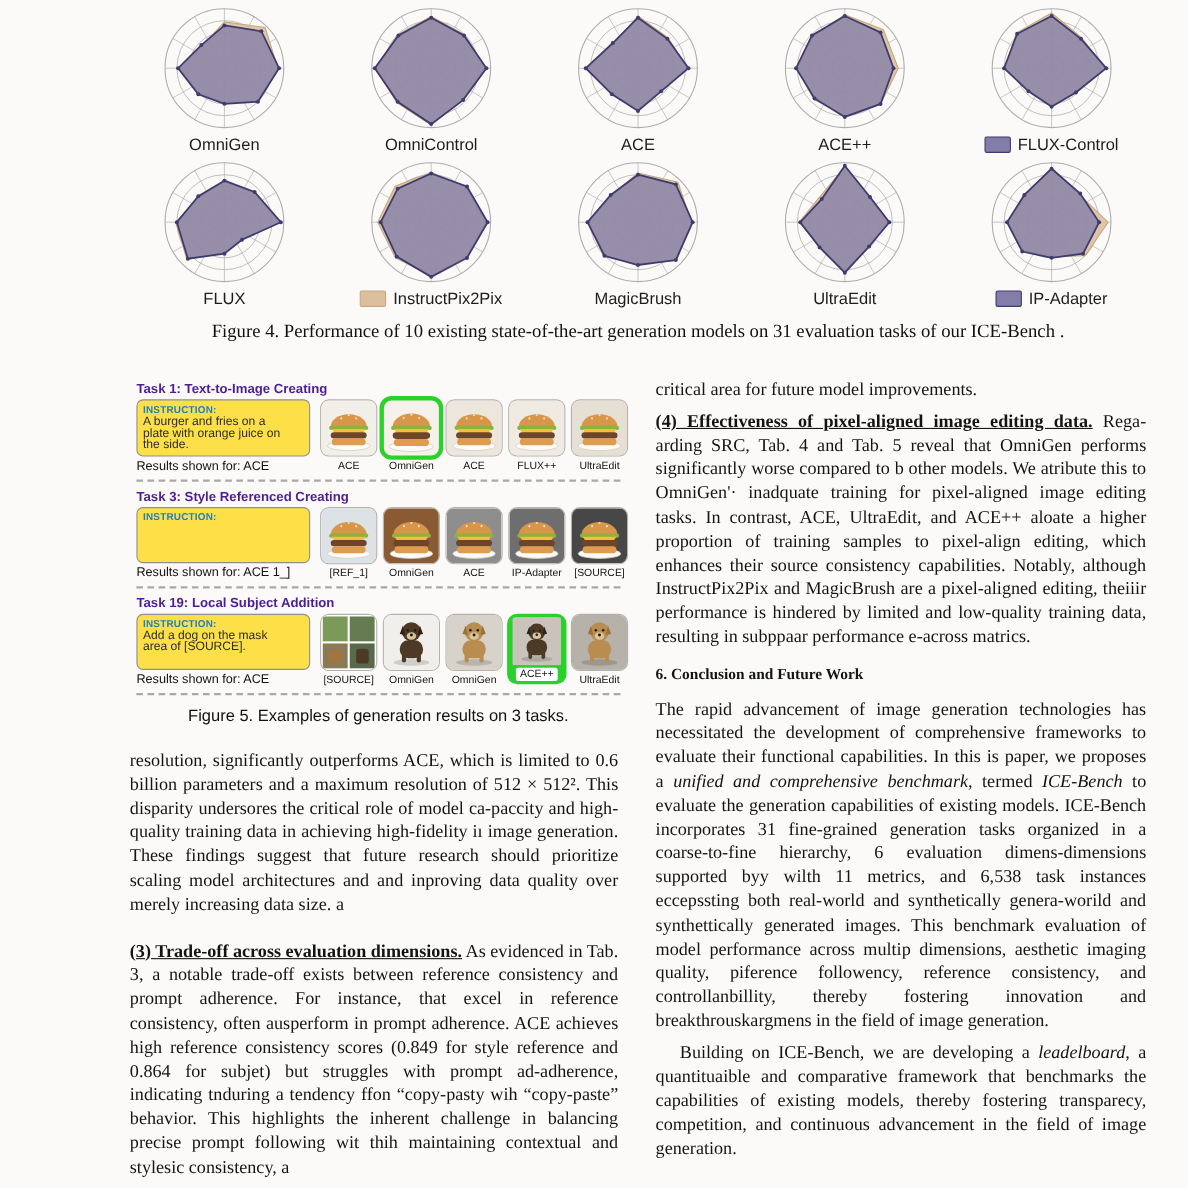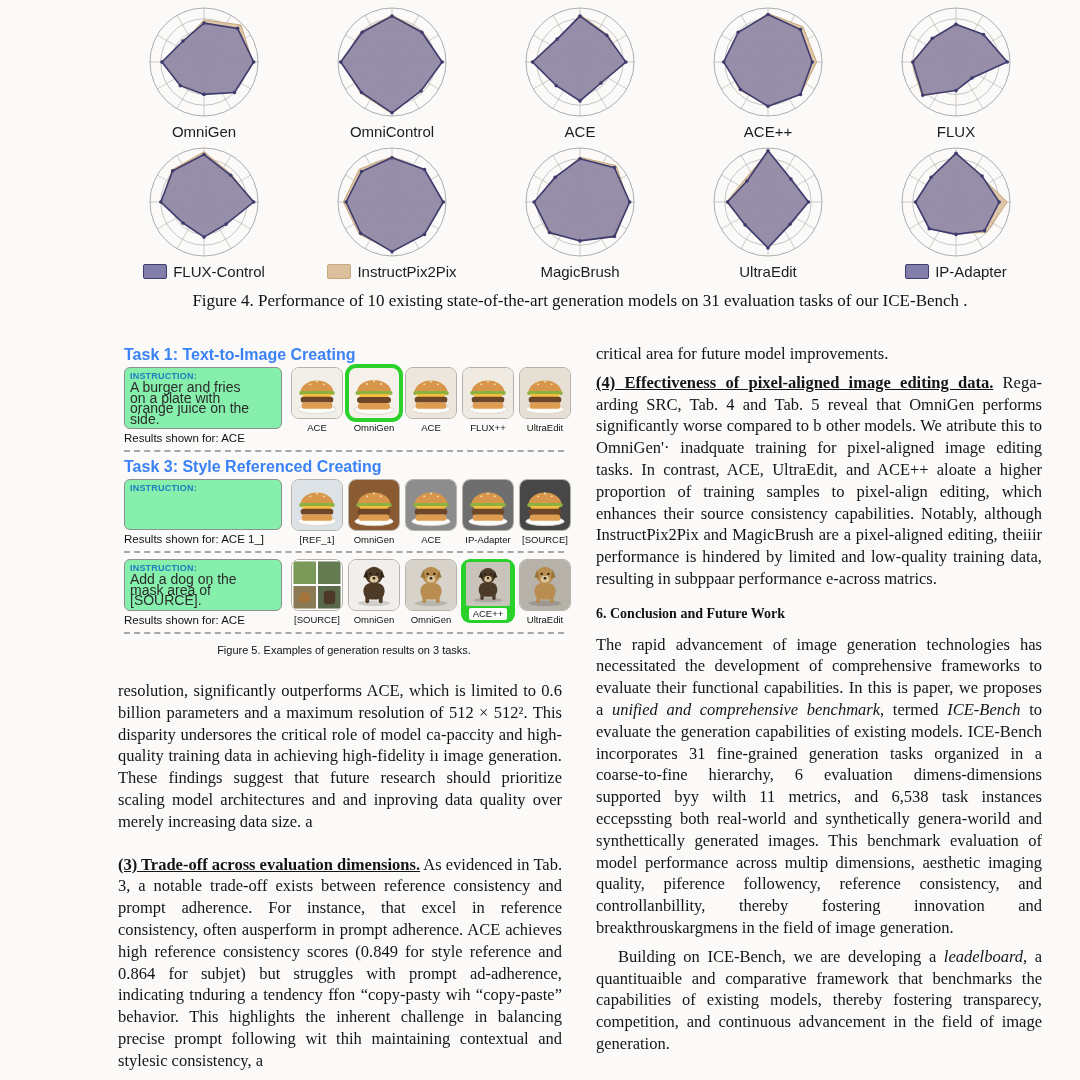"FLUX" div.radar-cell { order: before "FLUX-Control" -> after "FLUX-Control" }
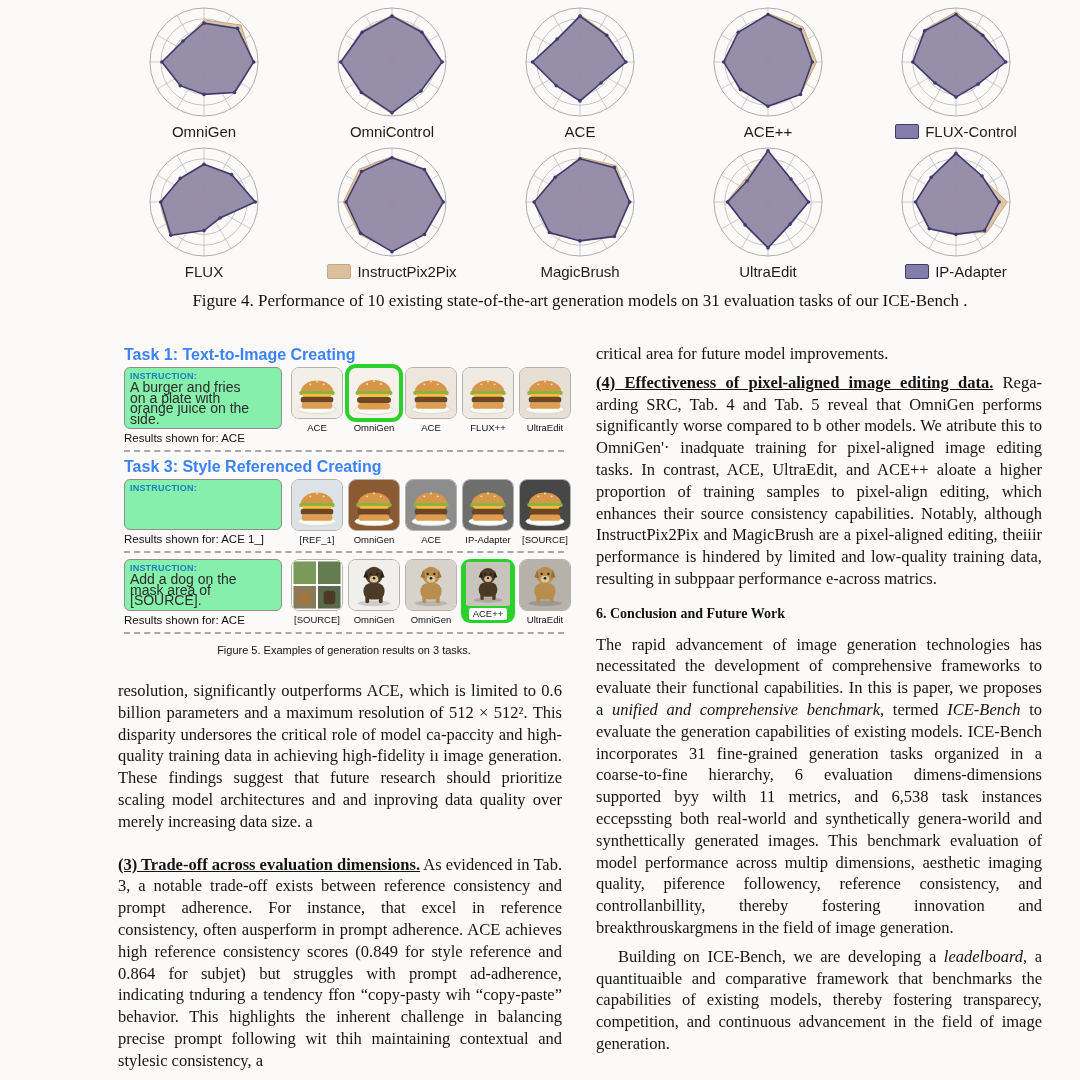"Task 1: Text-to-Image Creating" .task-title { color: #3b82f6 -> #4c1d95; font-size: 16px -> 12px }
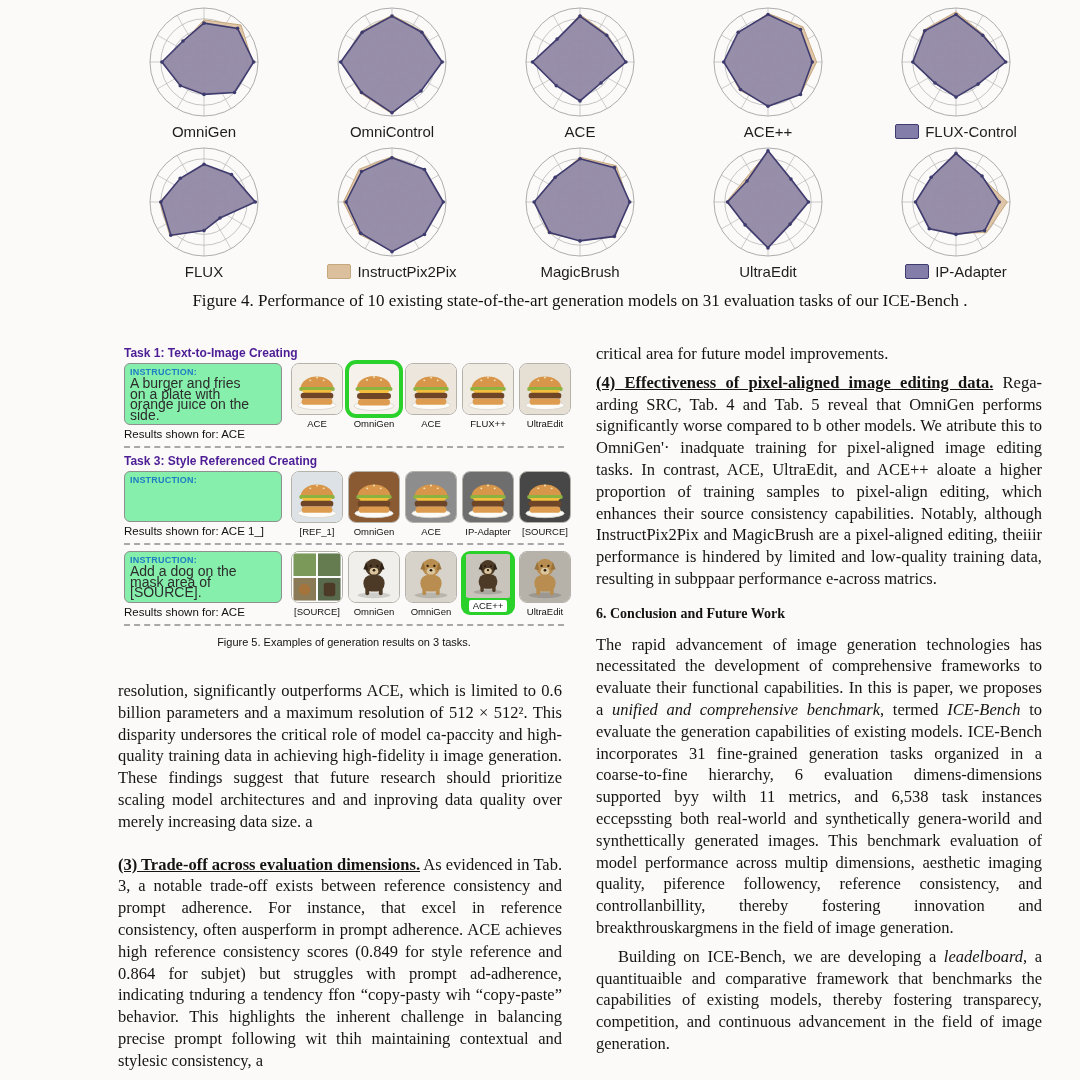"INSTRUCTION:" .instr-box { background: #86efac -> #fde047 }
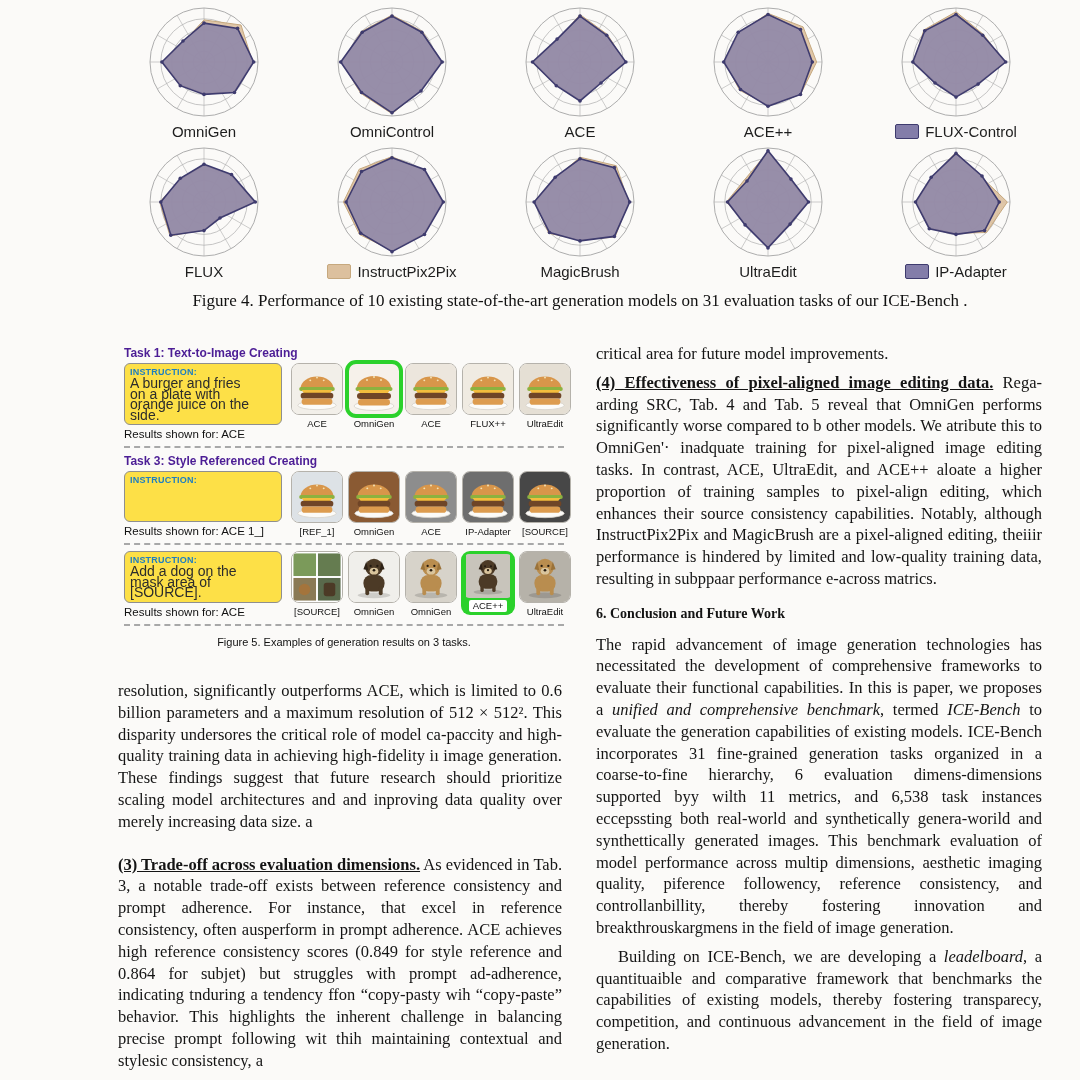"A burger and fries on" .instr-text { font-size: 14px -> 11px }
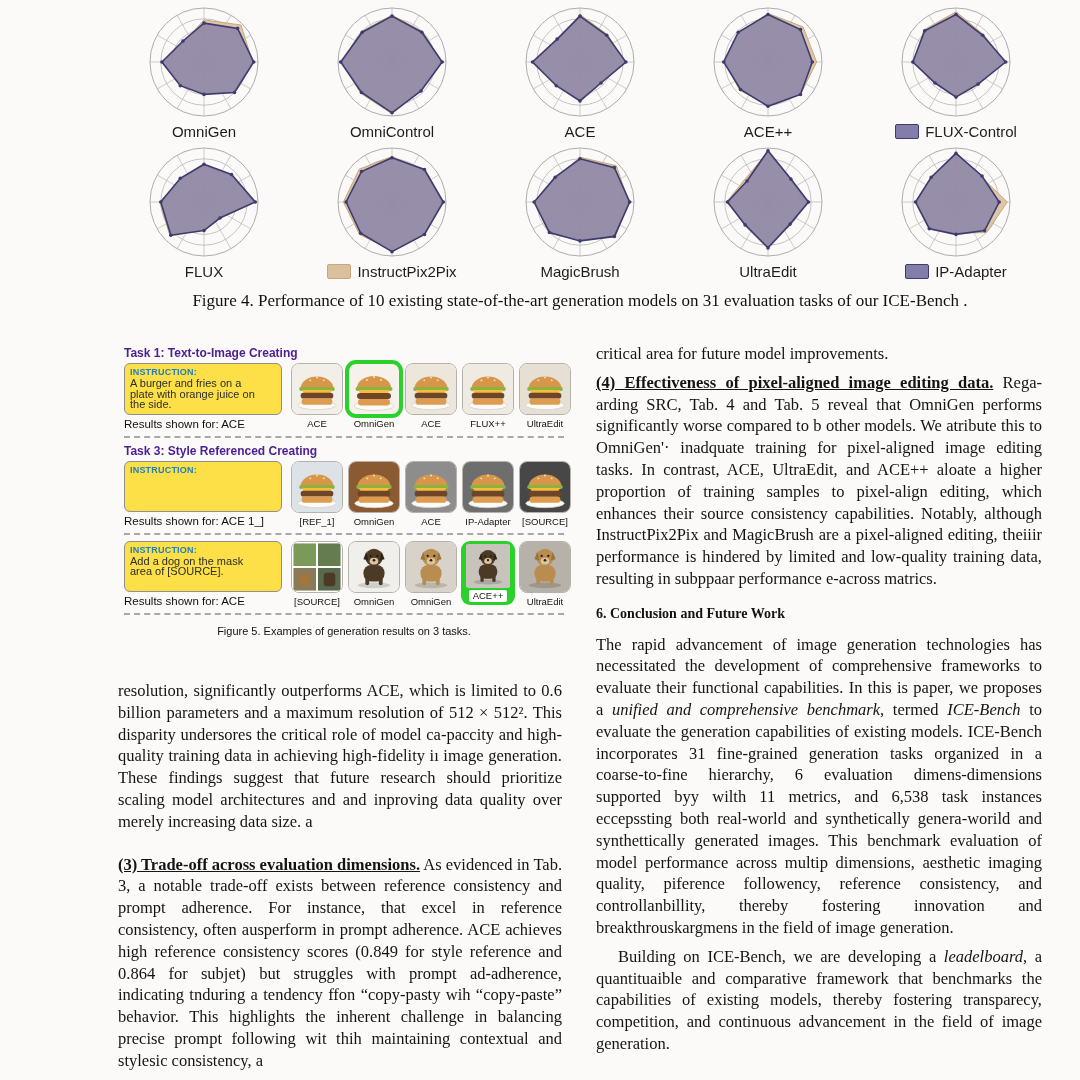"Task 19: Local Subject Addition" div.task-title { html: none -> <div>Task 19: Local Subject Addition</div> }
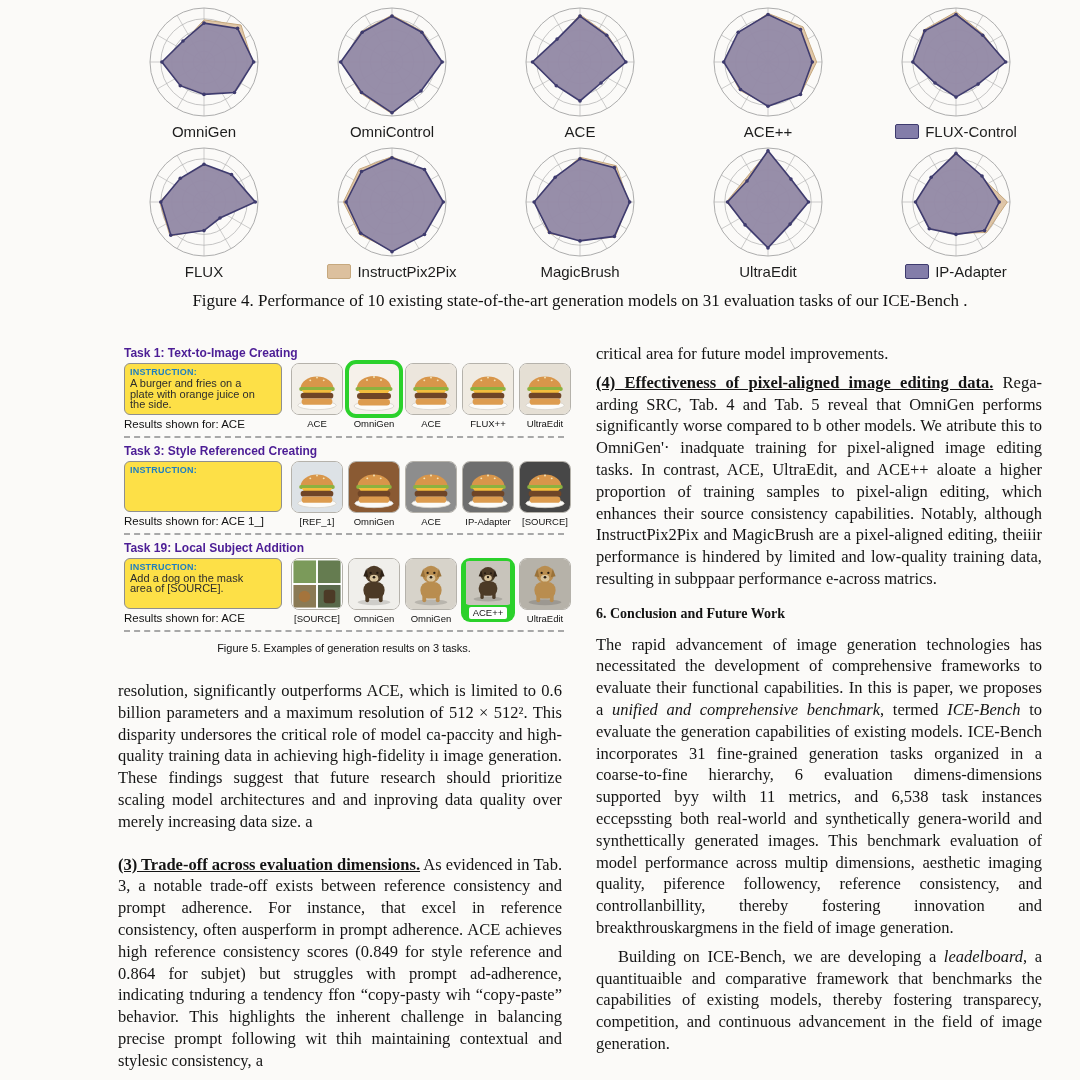"Figure 5. Examples of generation" .fig5-caption { font-size: 11px -> 15px }
